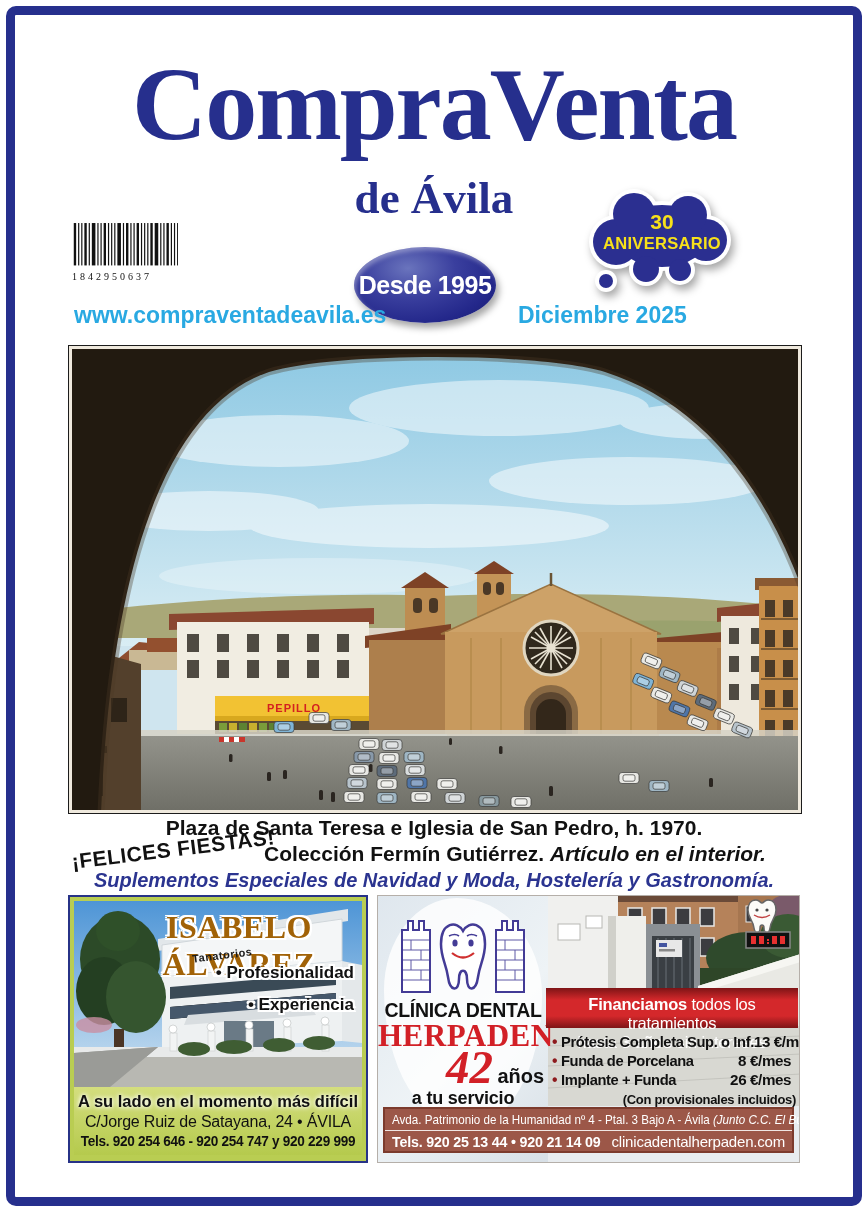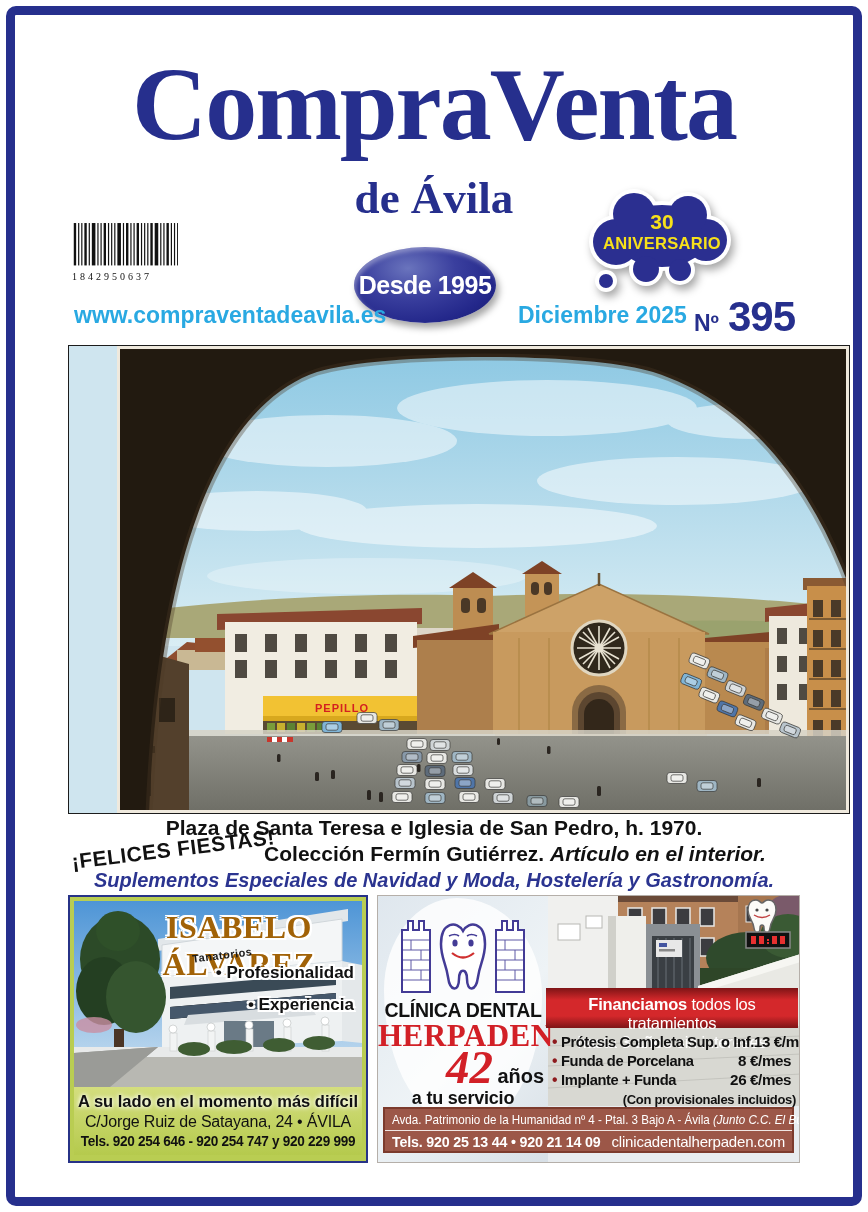"Nº" div.issue-no { html: <div> <span>Nº</span> <span>395</span> </div> -> none }
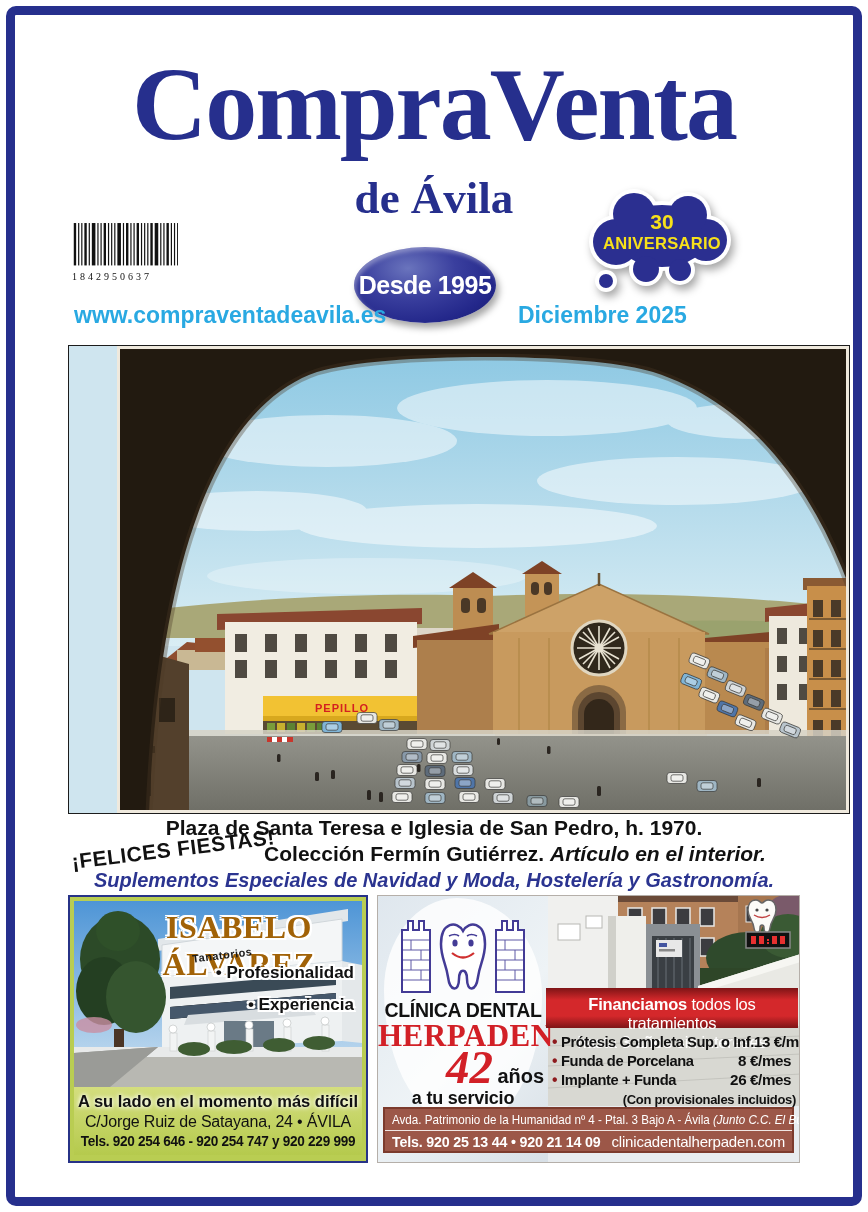"PEPILLO" .cover { padding-left: 48px -> none }
